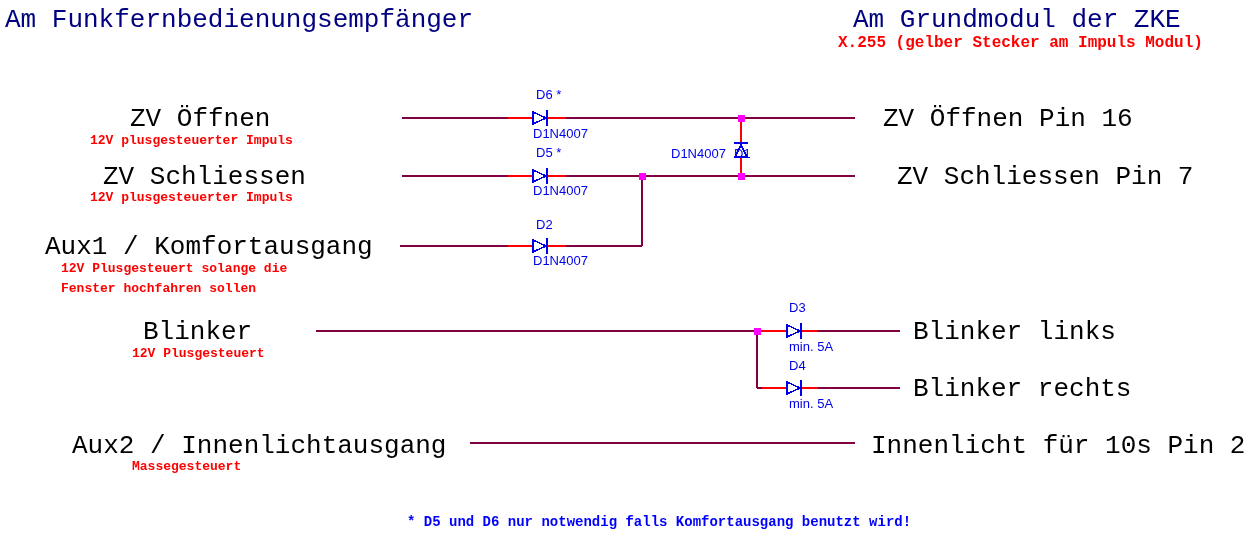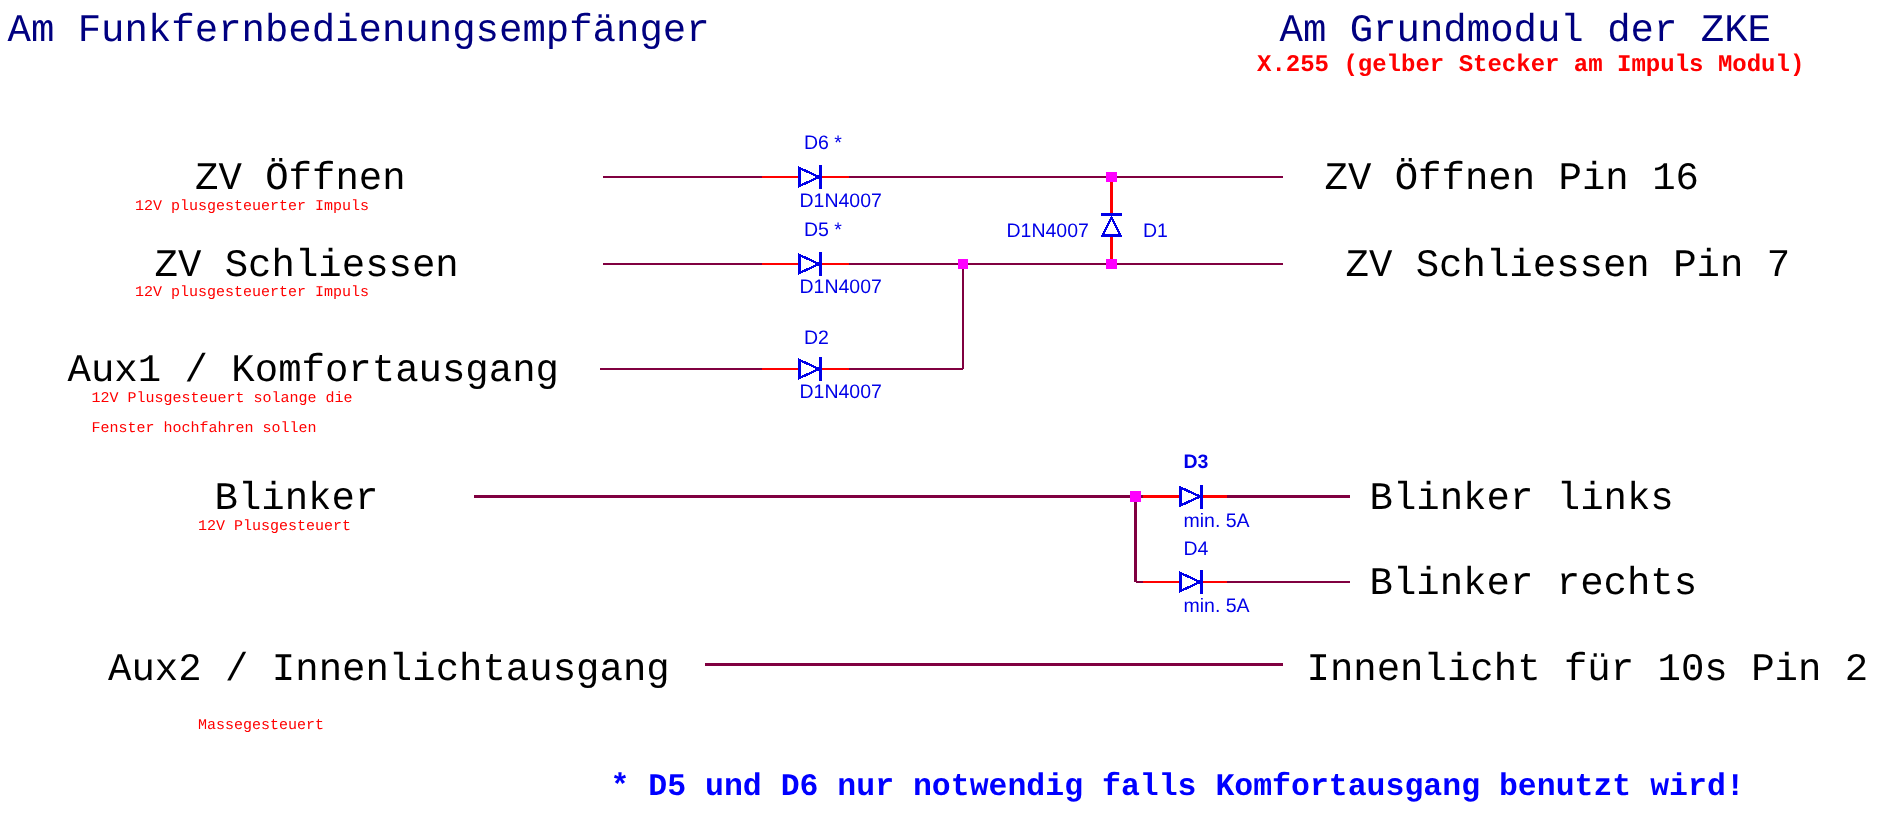"12V plusgesteuerter Impuls" .note-red { font-size: 10px -> 13px; font-weight: normal -> bold }
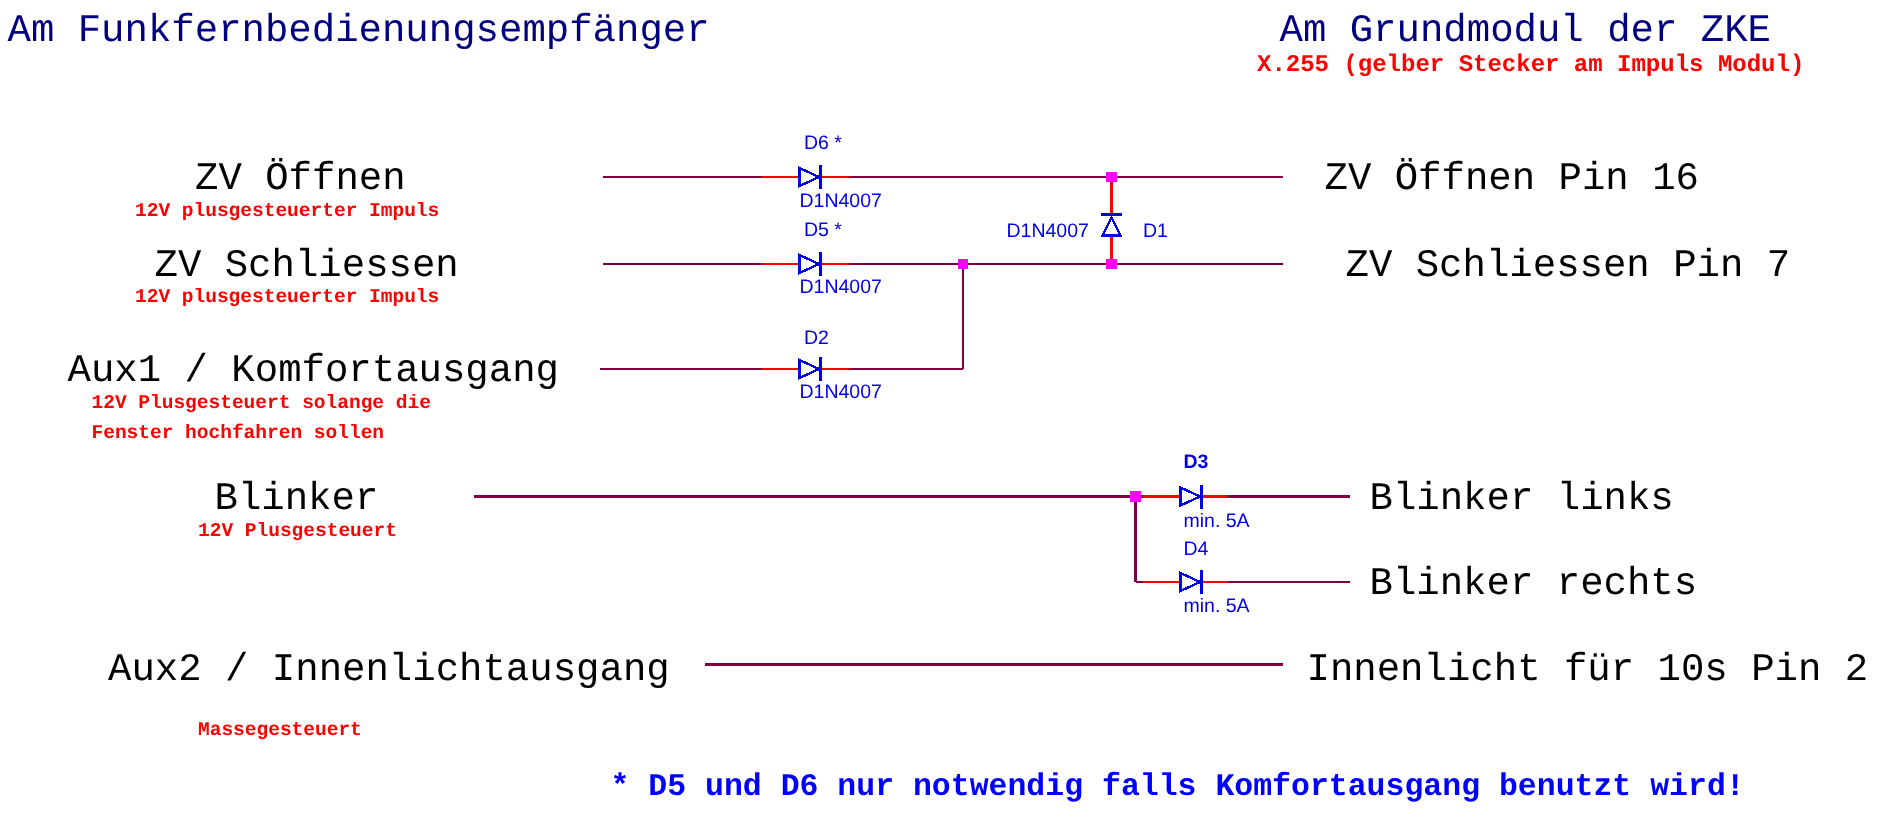"D1" div.txt { left: 762px -> 734px }
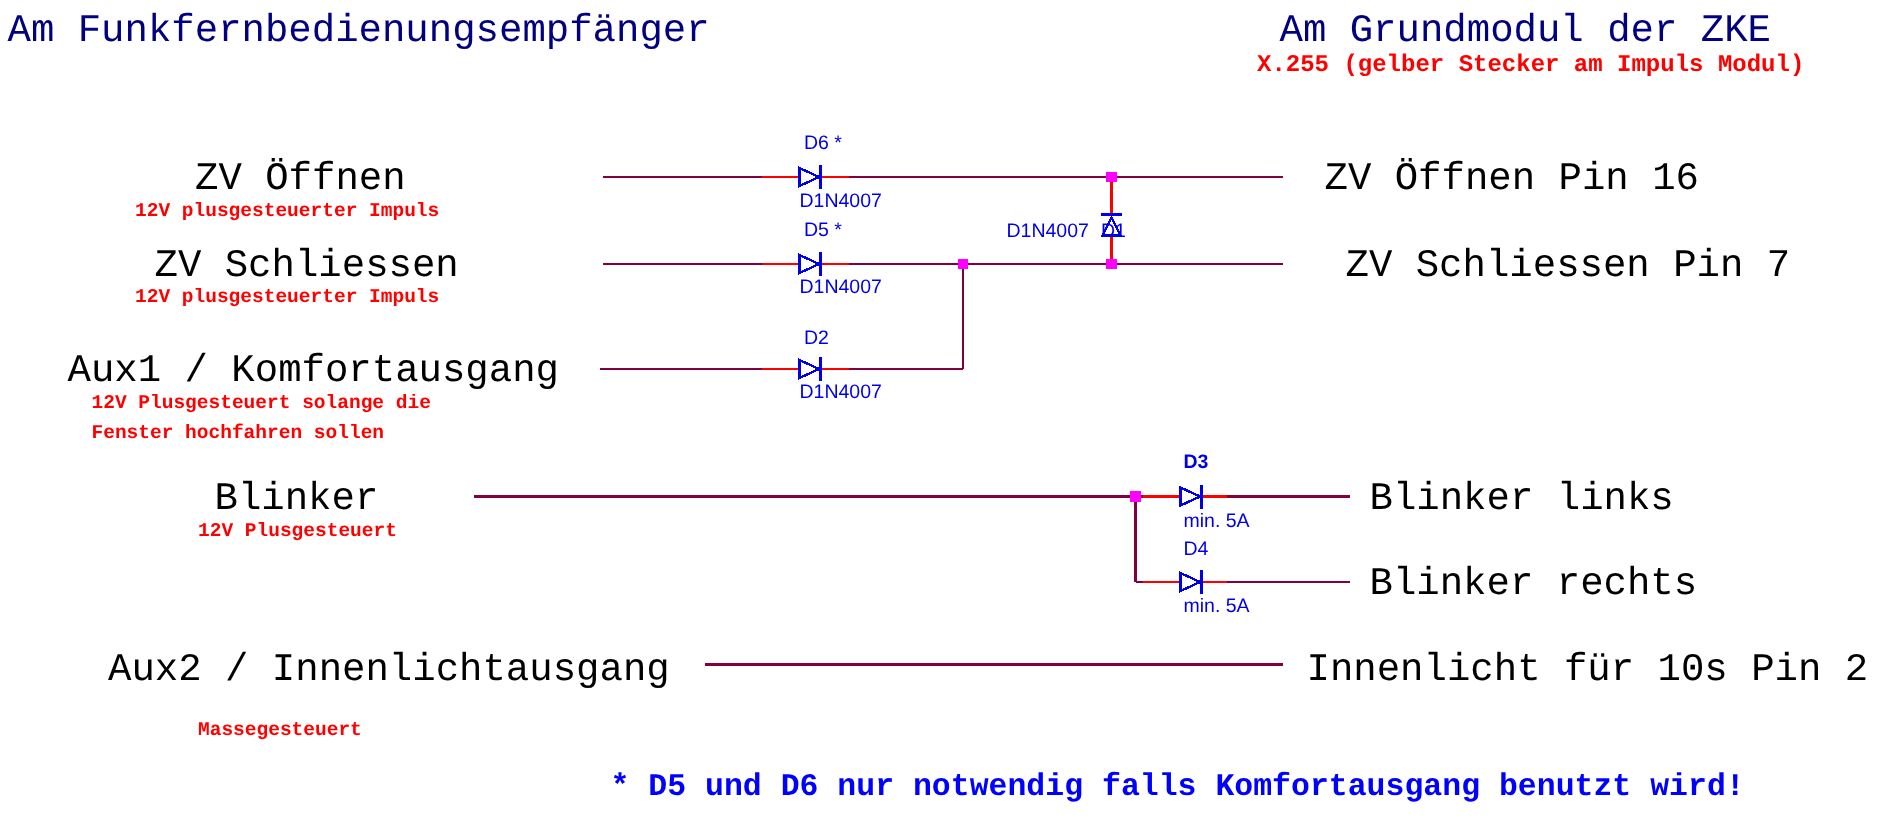"D3" div.txt { font-weight: bold -> none }
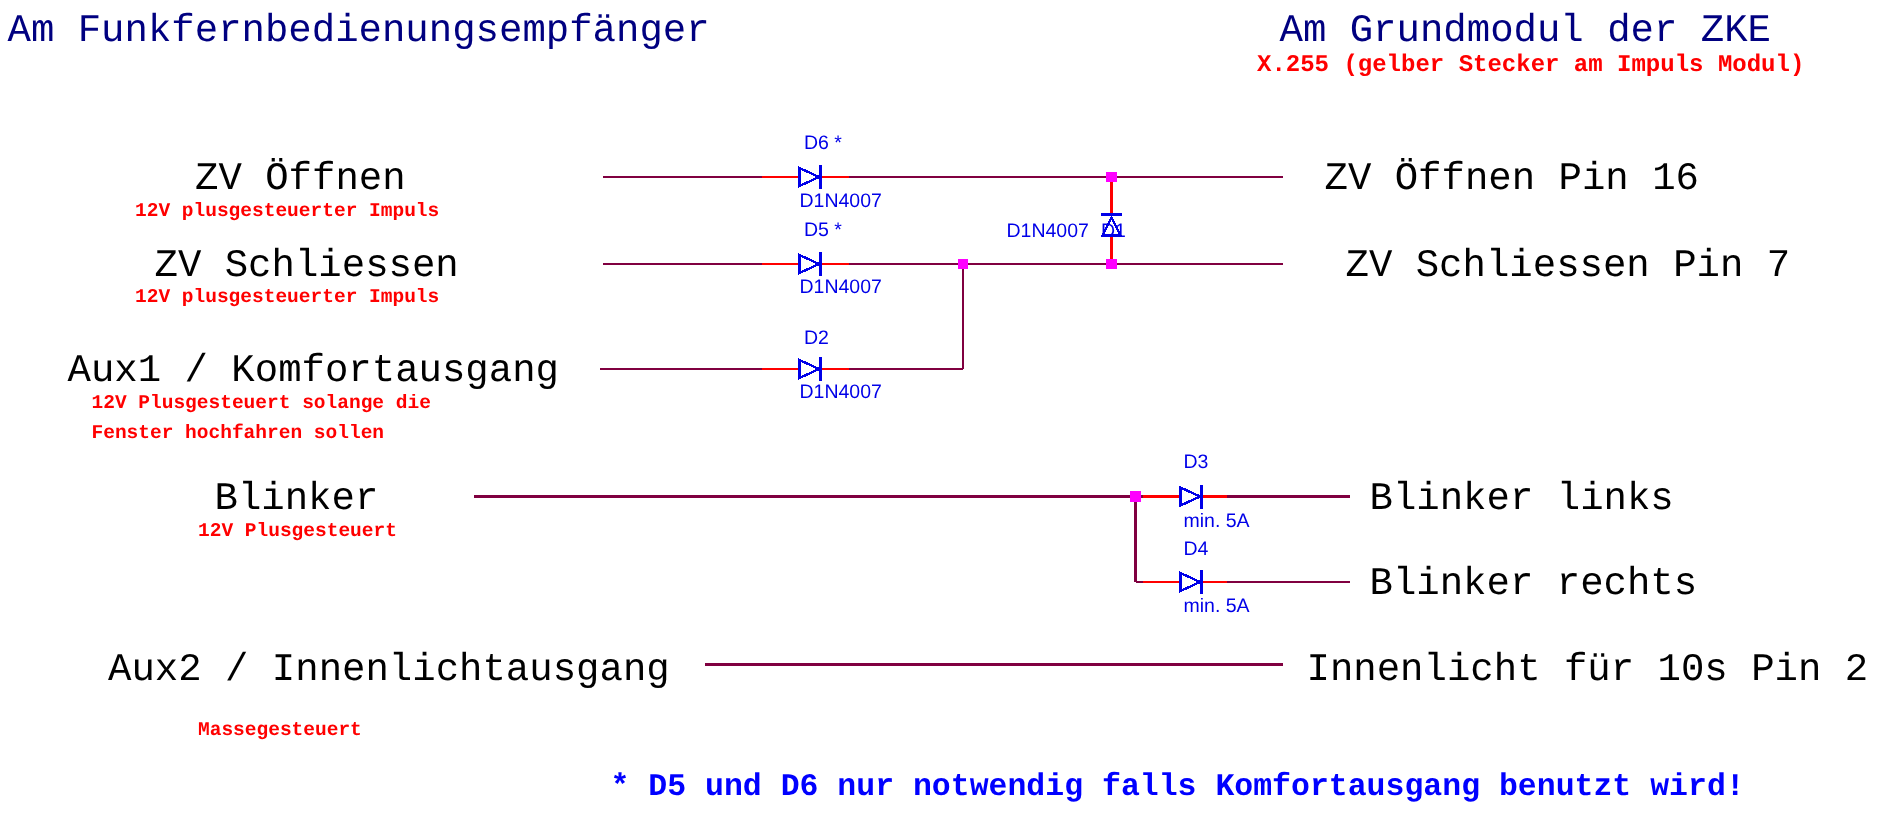"Massegesteuert" div.txt { margin-top: 20px -> none }
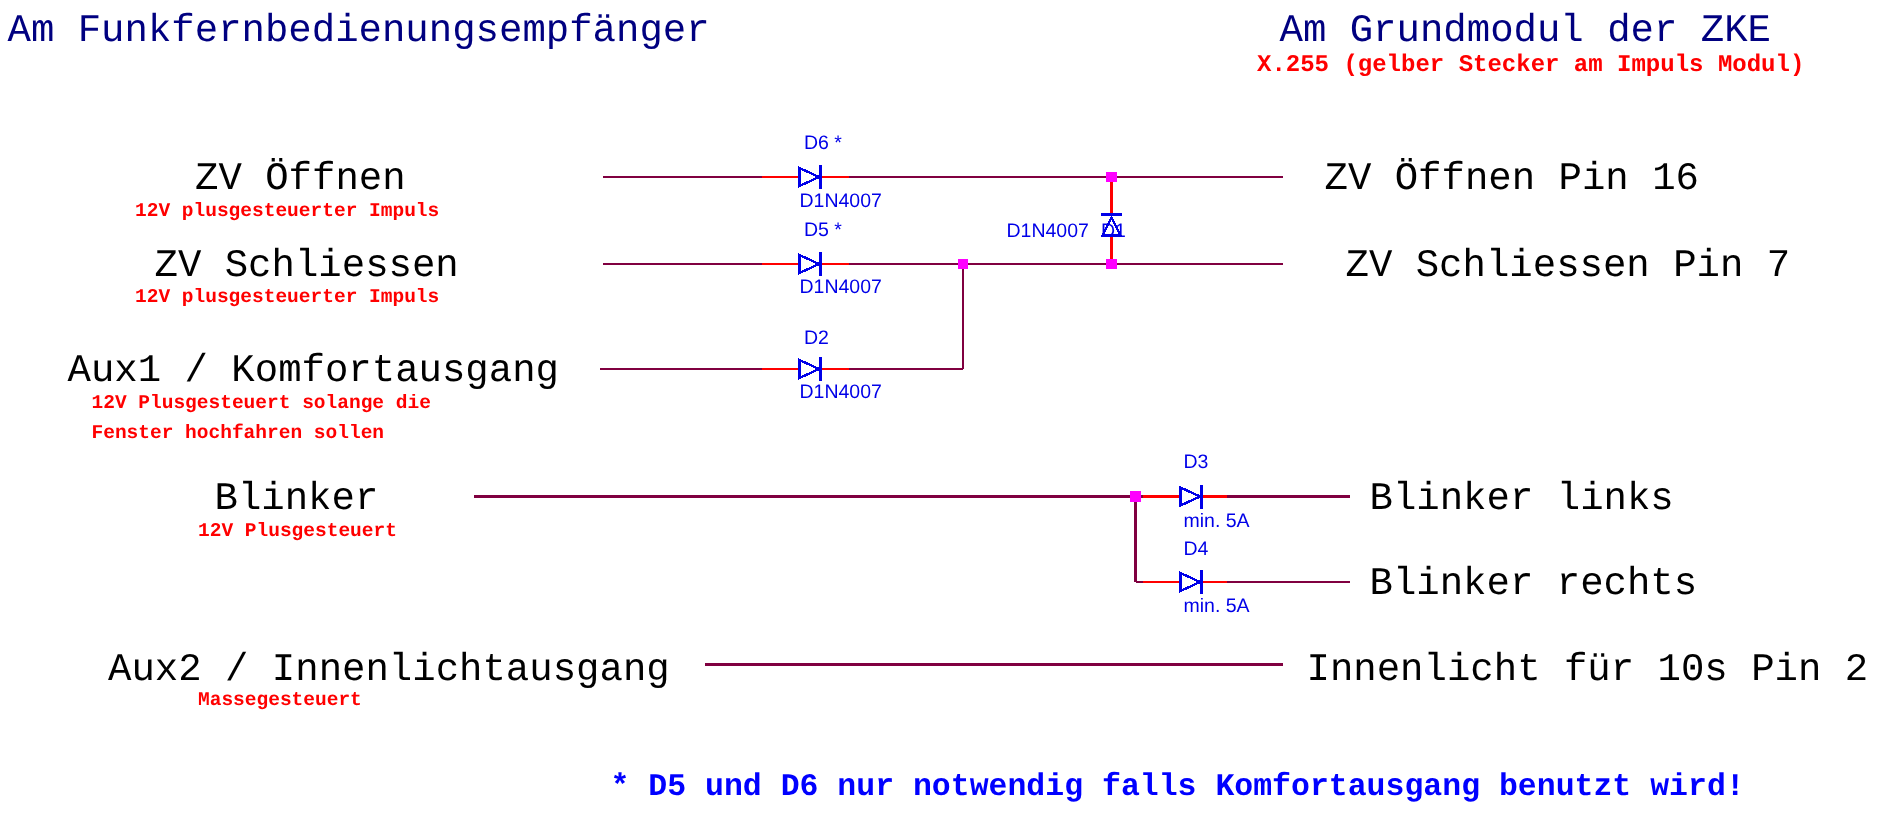"* D5 und D6 nur" .footnote { font-size: 21px -> 14px }
